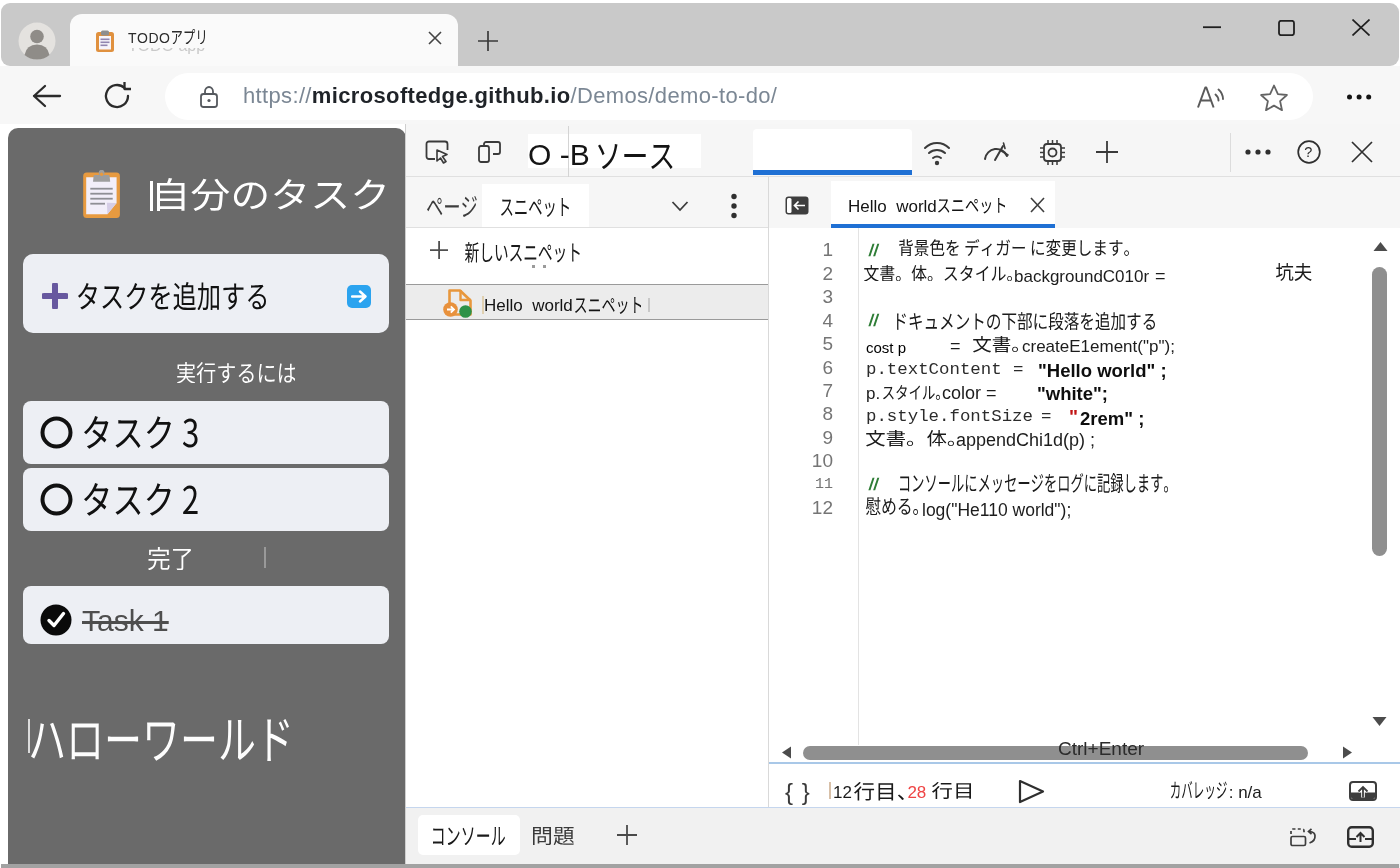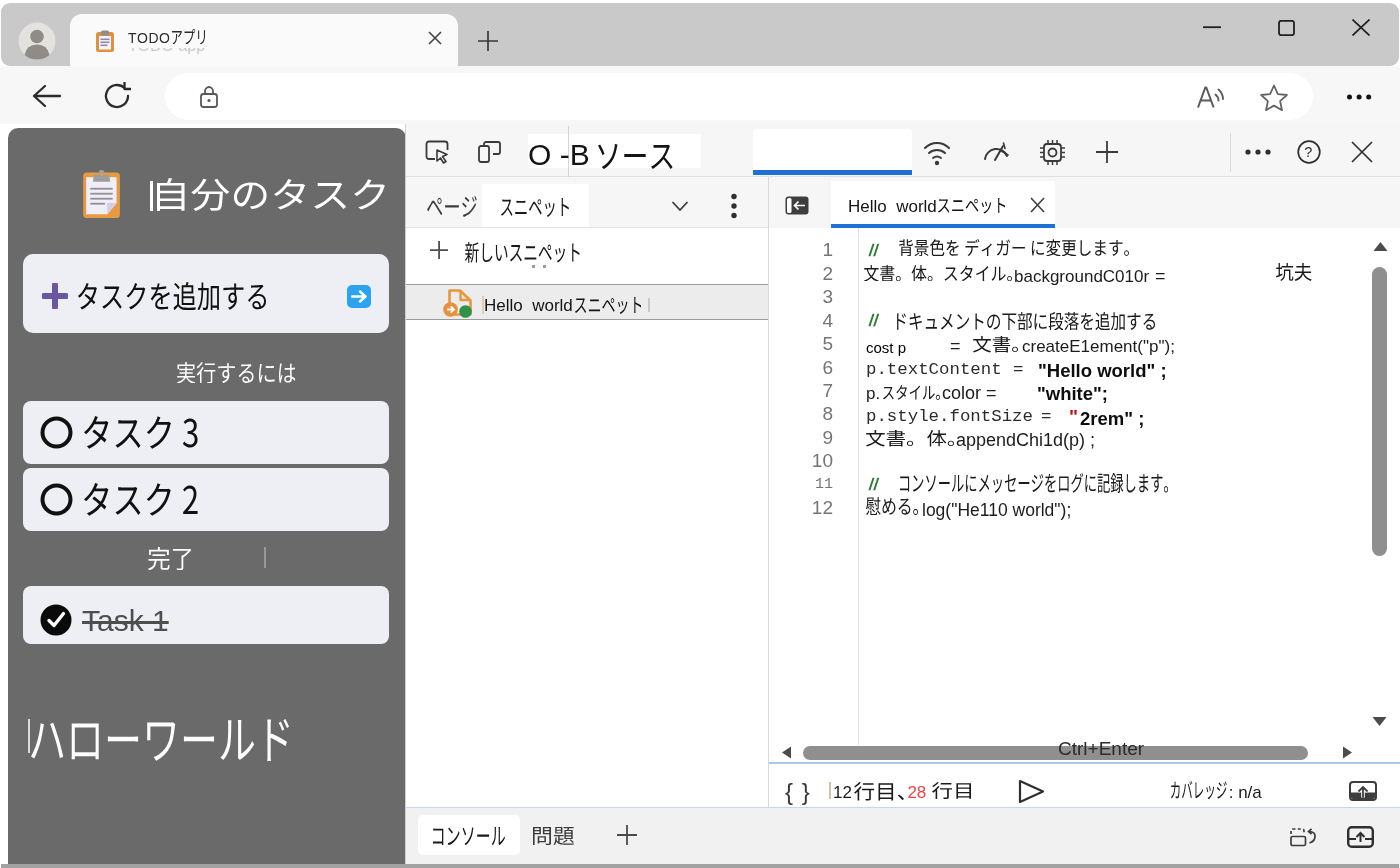"https://microsoftedge.github.io/Demos/de" div { html: none -> <div>https://<span>microsoftedge.github.io</span>/Demos/demo-to-do/</div> }
